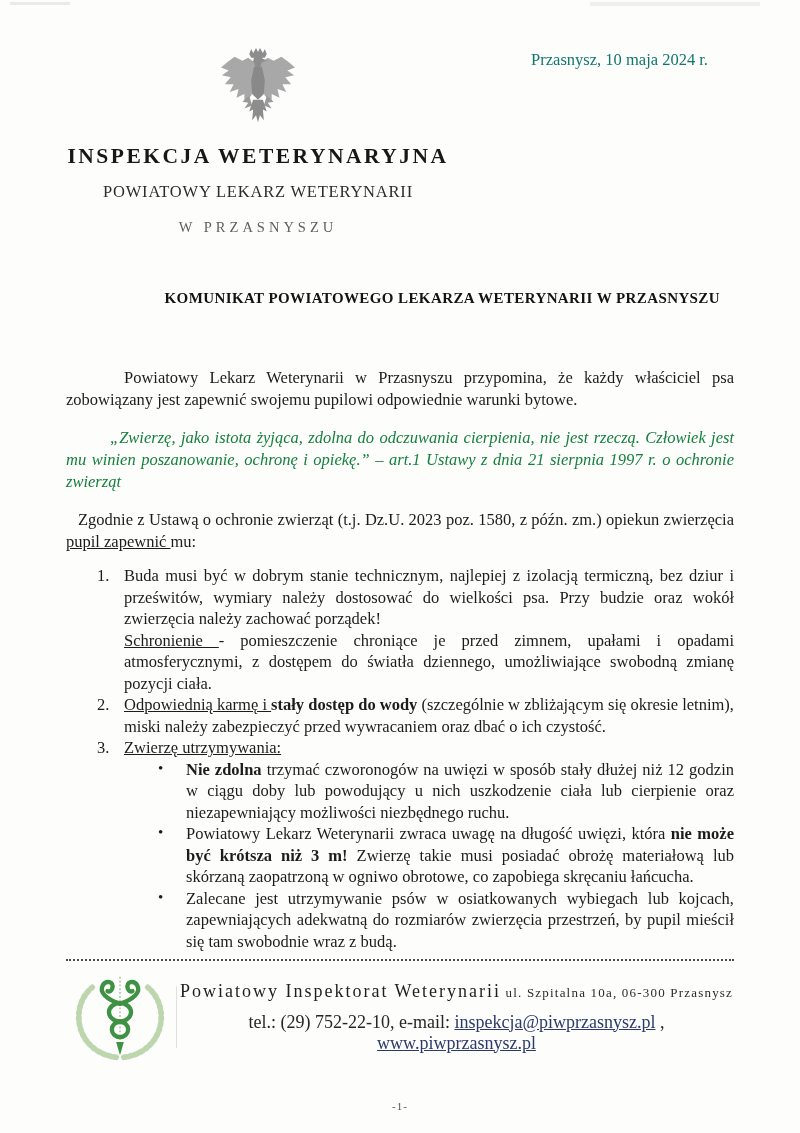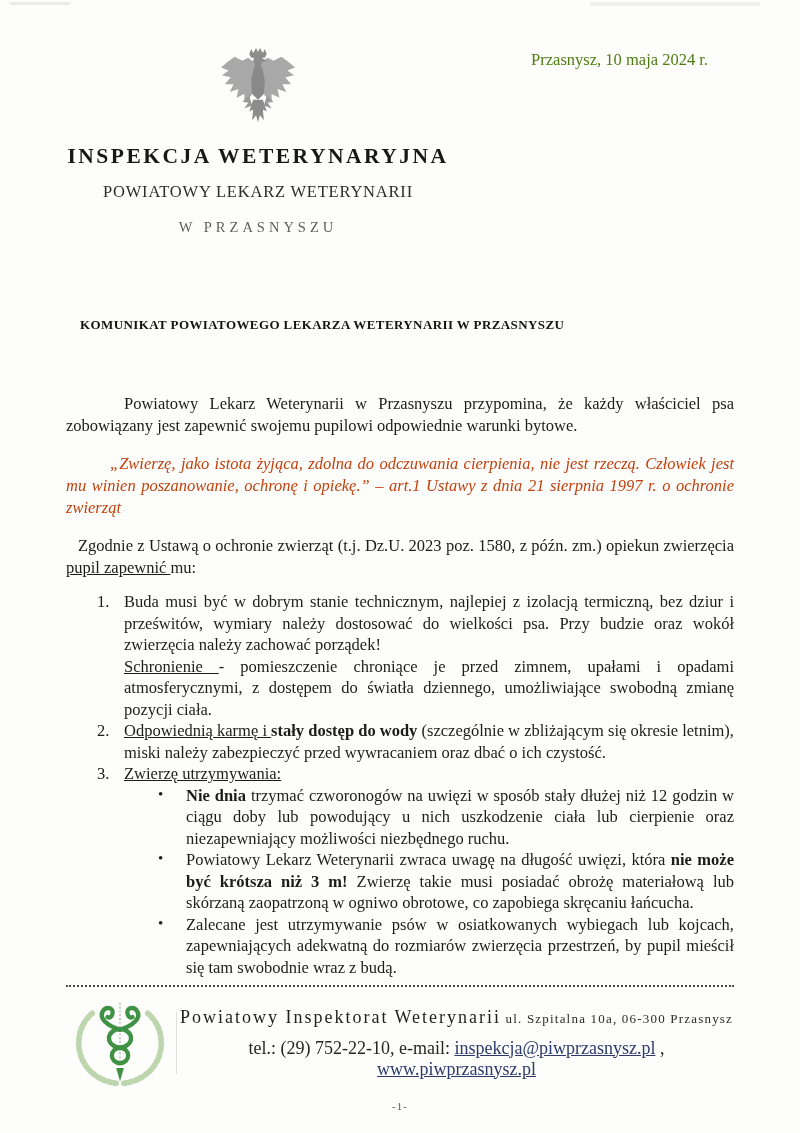"Przasnysz, 10 maja 2024 r." .date-block { color: #4d7c0f -> #0f766e }
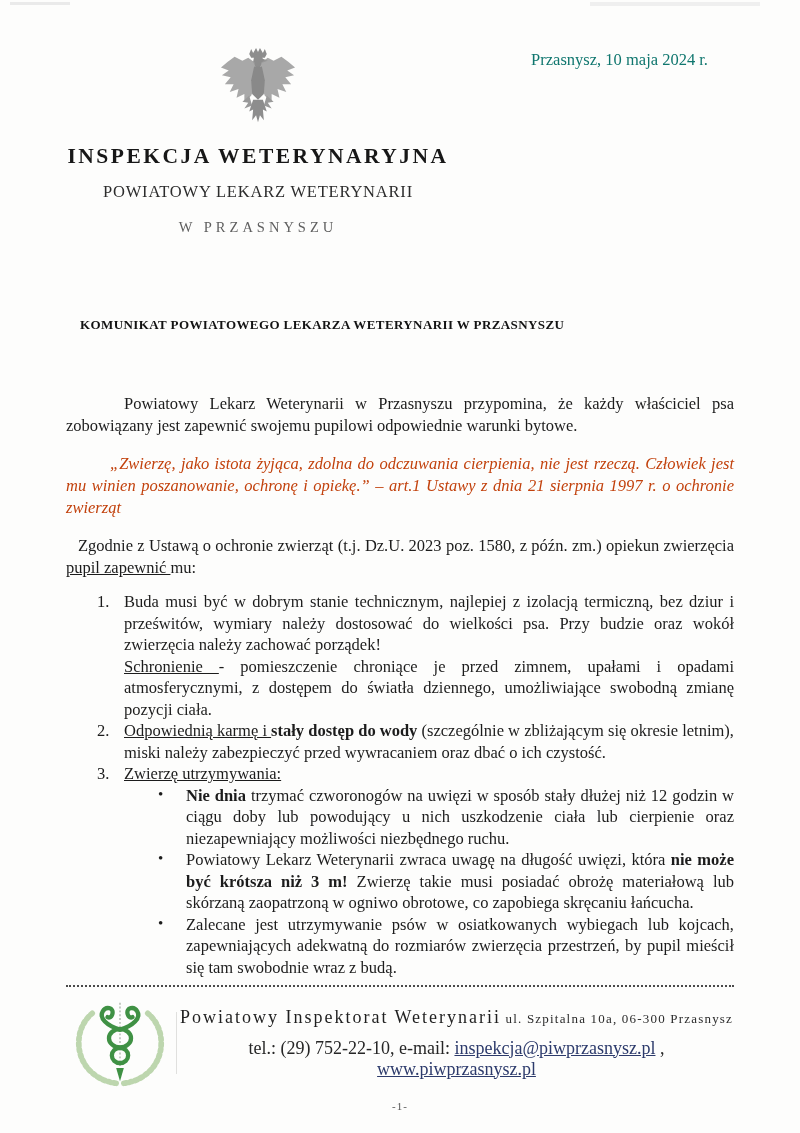"KOMUNIKAT POWIATOWEGO LEKARZA" .doc-title { font-size: 13px -> 15px; margin: 76px auto 0 auto -> 50px auto 0 auto; text-align: left -> right }
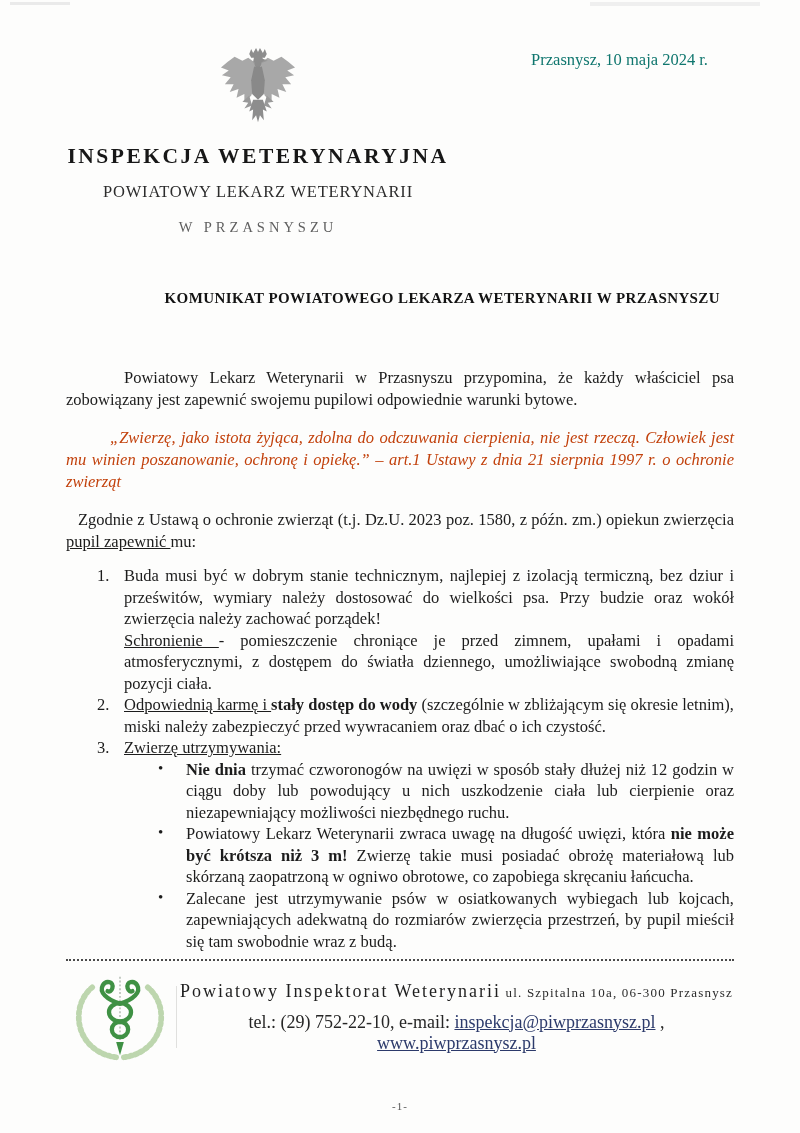"„Zwierzę, jako istota żyjąca, zdolna" .p-quote { color: #c2410c -> #15803d }
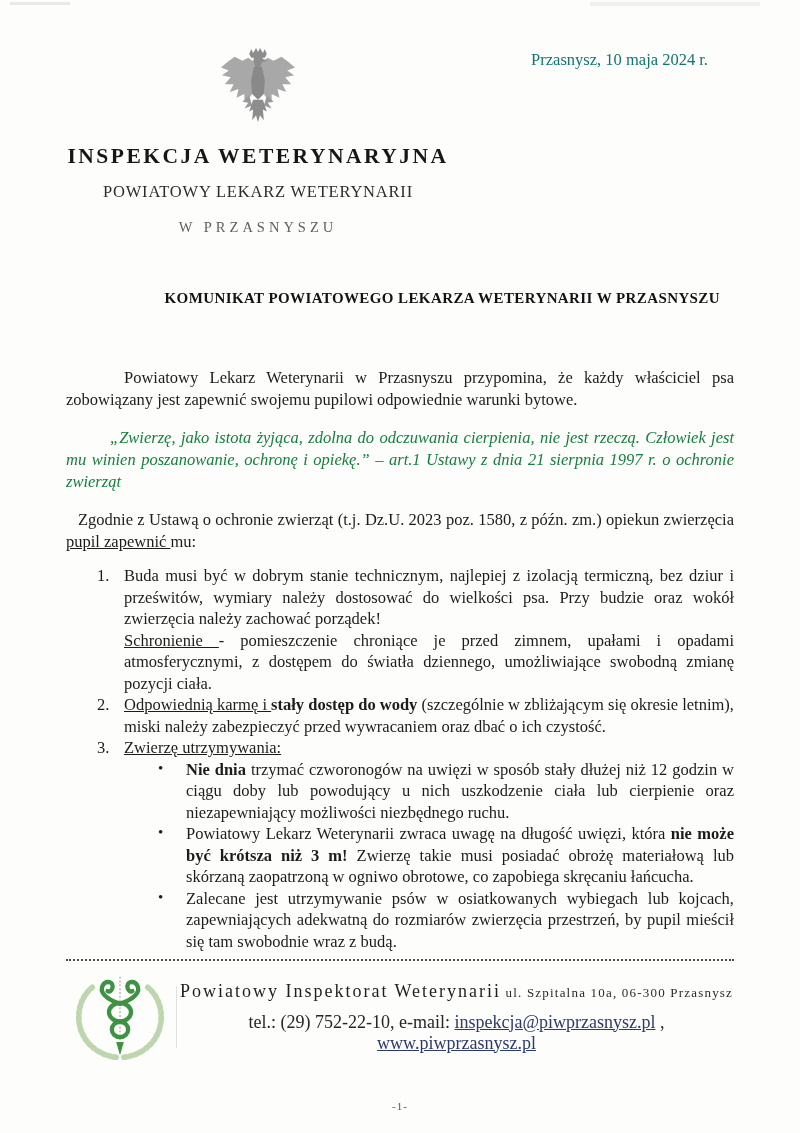"Nie dnia" span.b { text: dnia -> zdolna }
